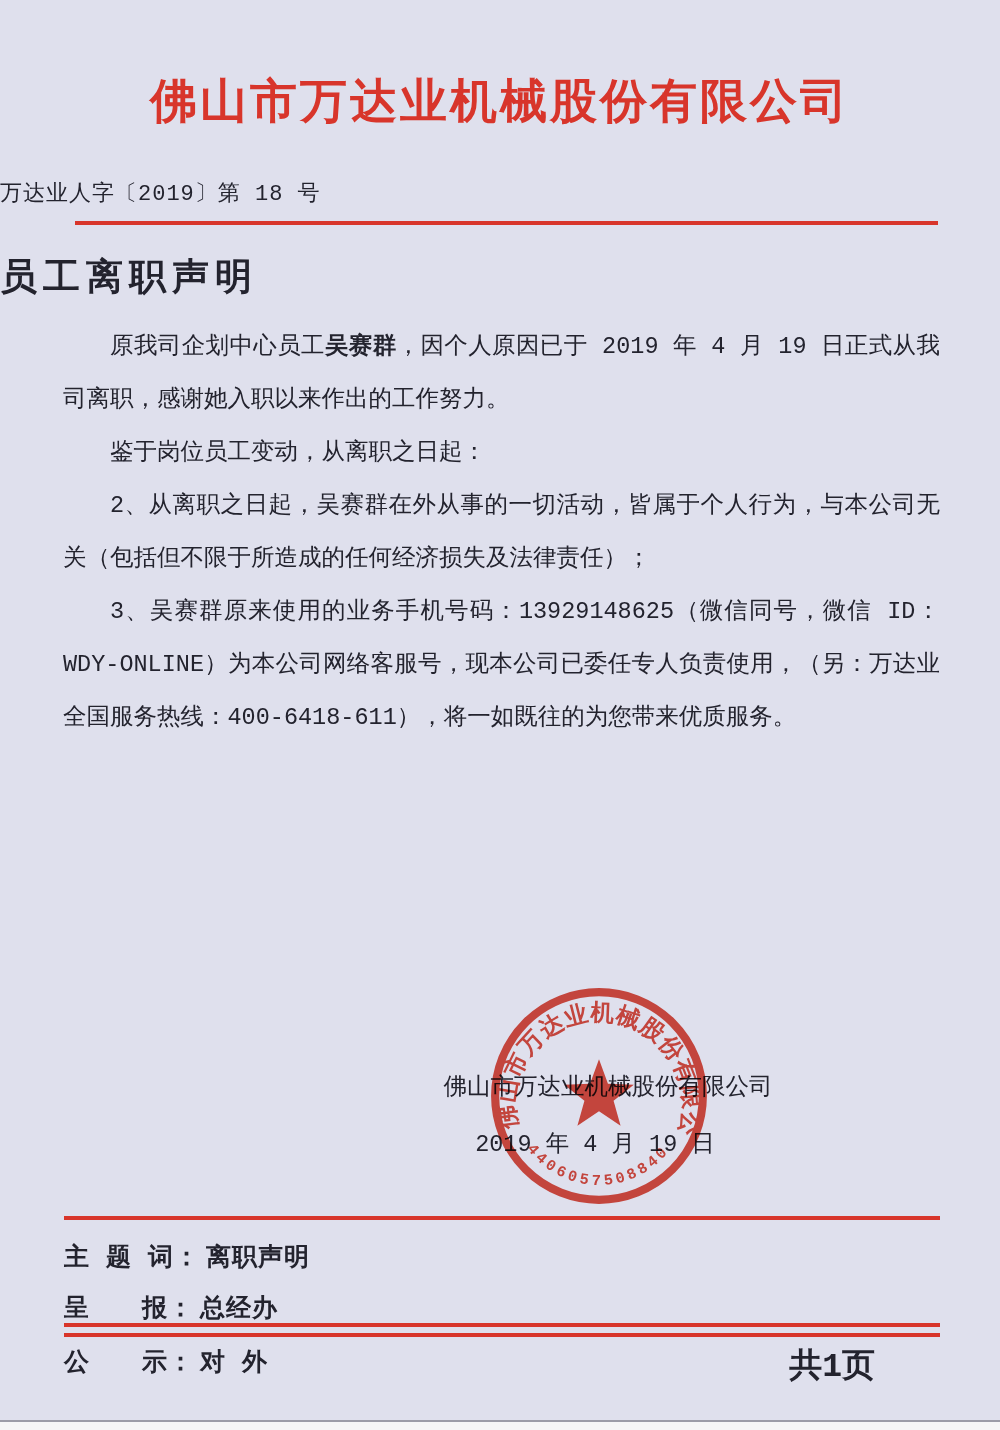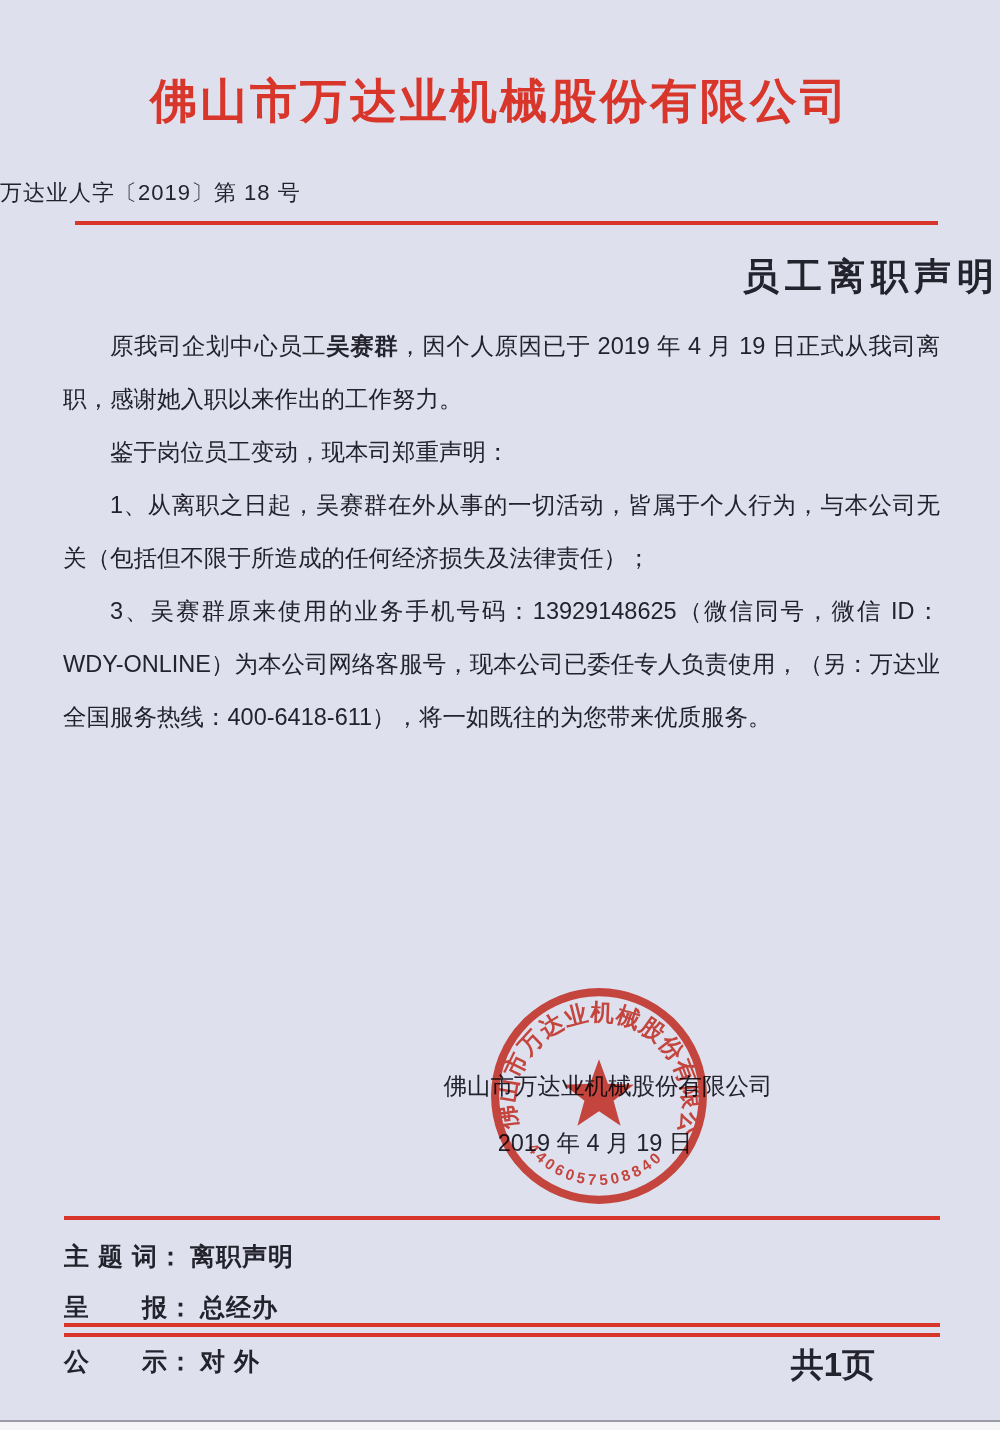"佛山市万达业机械股份有限公司" .page { font-family: Liberation Sans, sans-serif -> Liberation Mono, monospace }
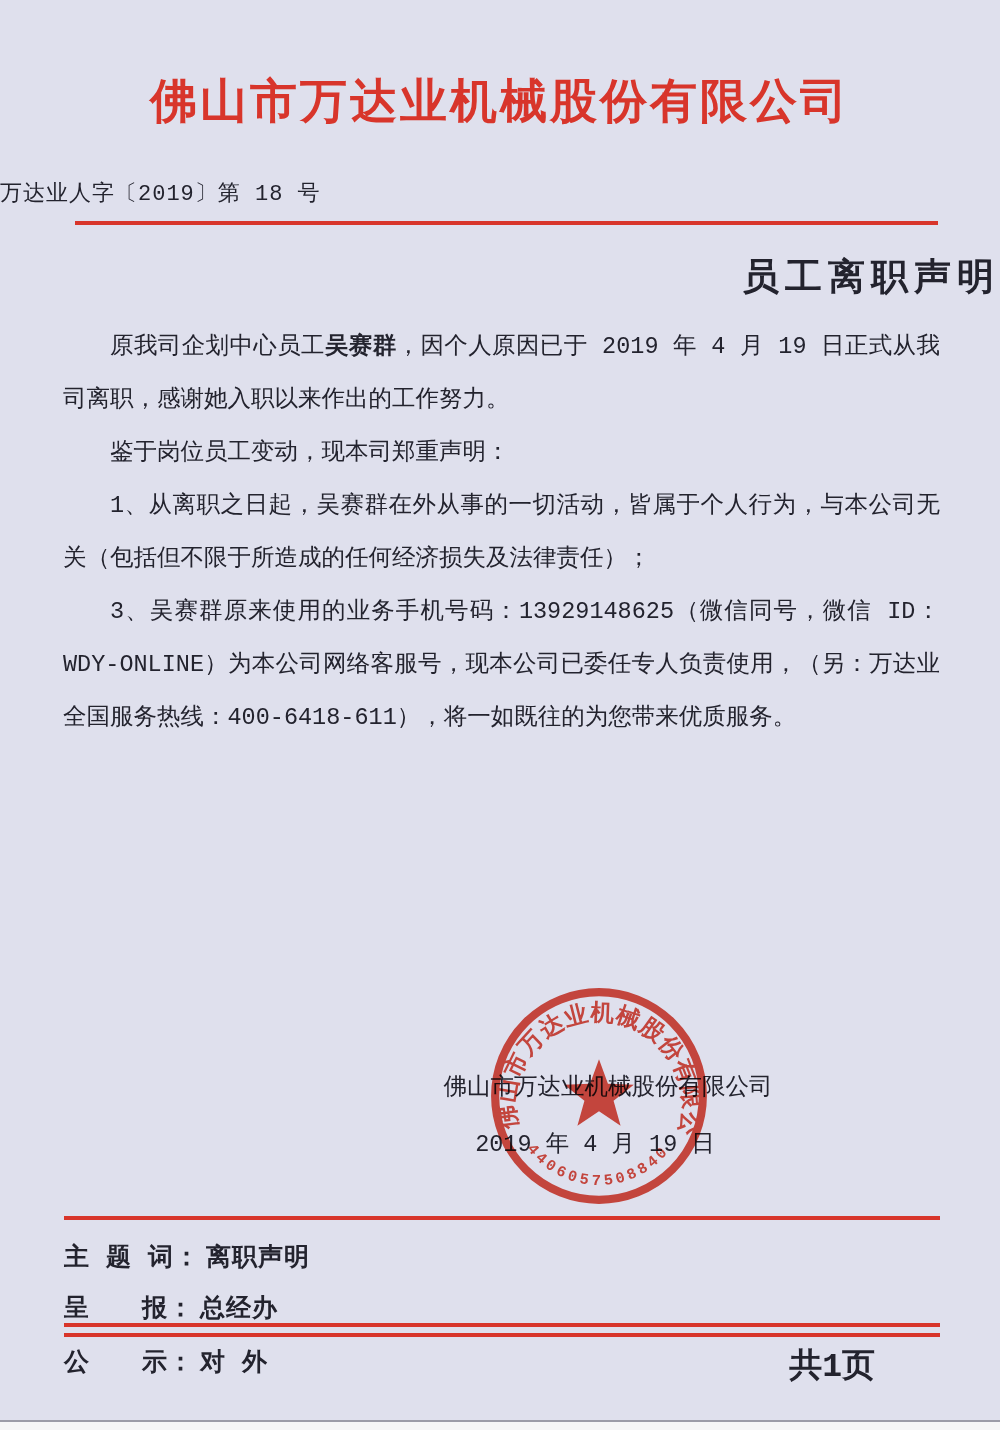"员工离职声明" .doc-title { text-align: right -> left }
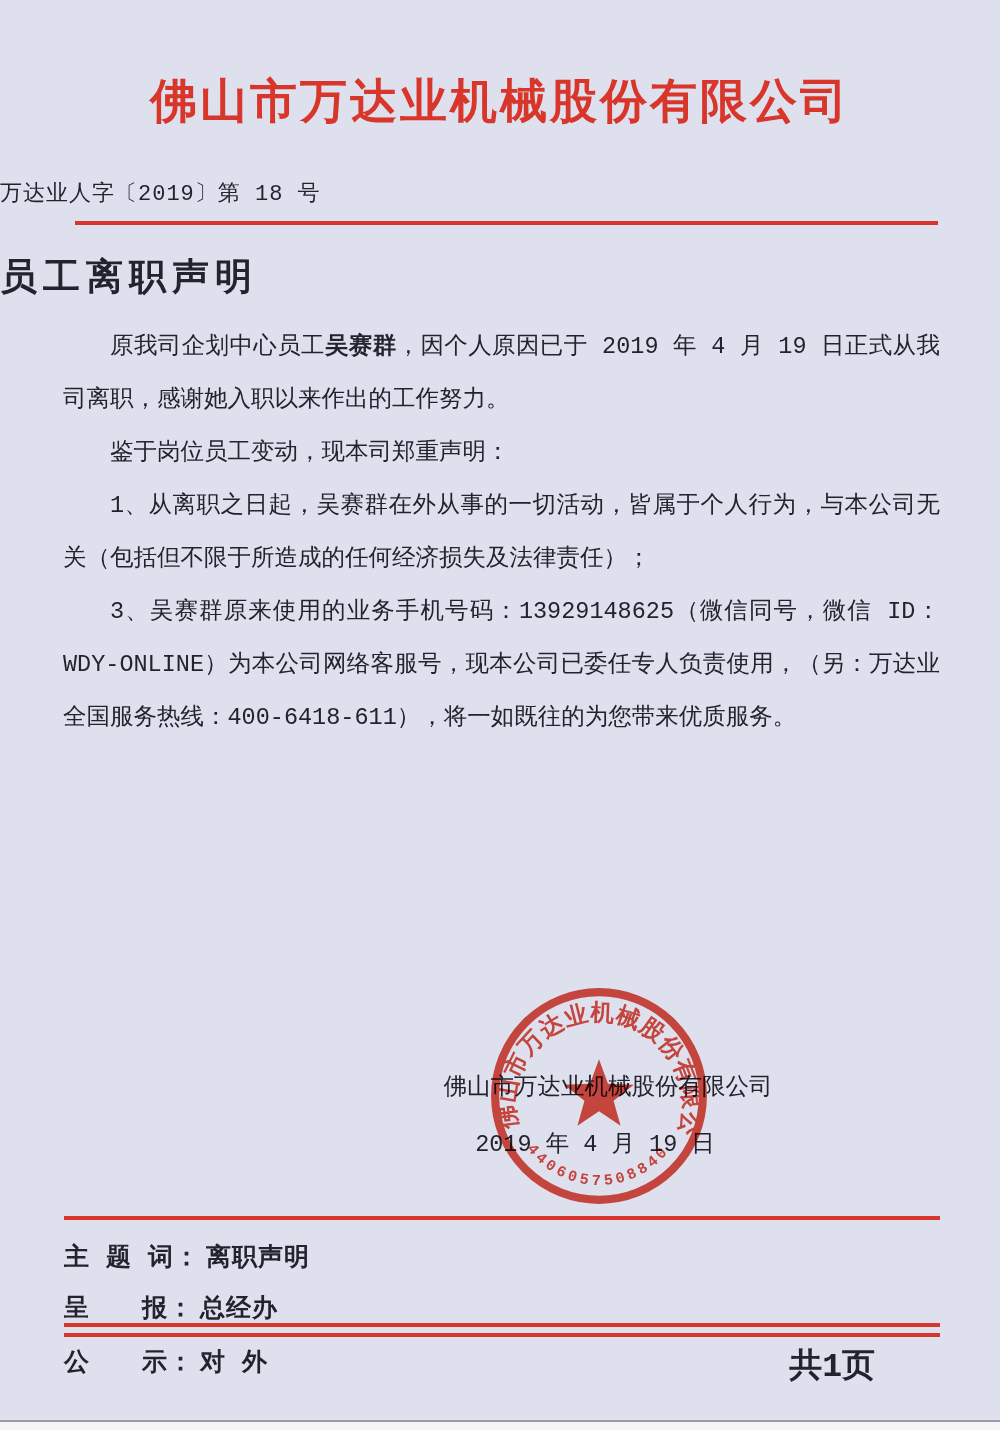"鉴于岗位员工变动，现本司郑重声明：" span { text: 现本司郑重声明 -> 从离职之日起 }
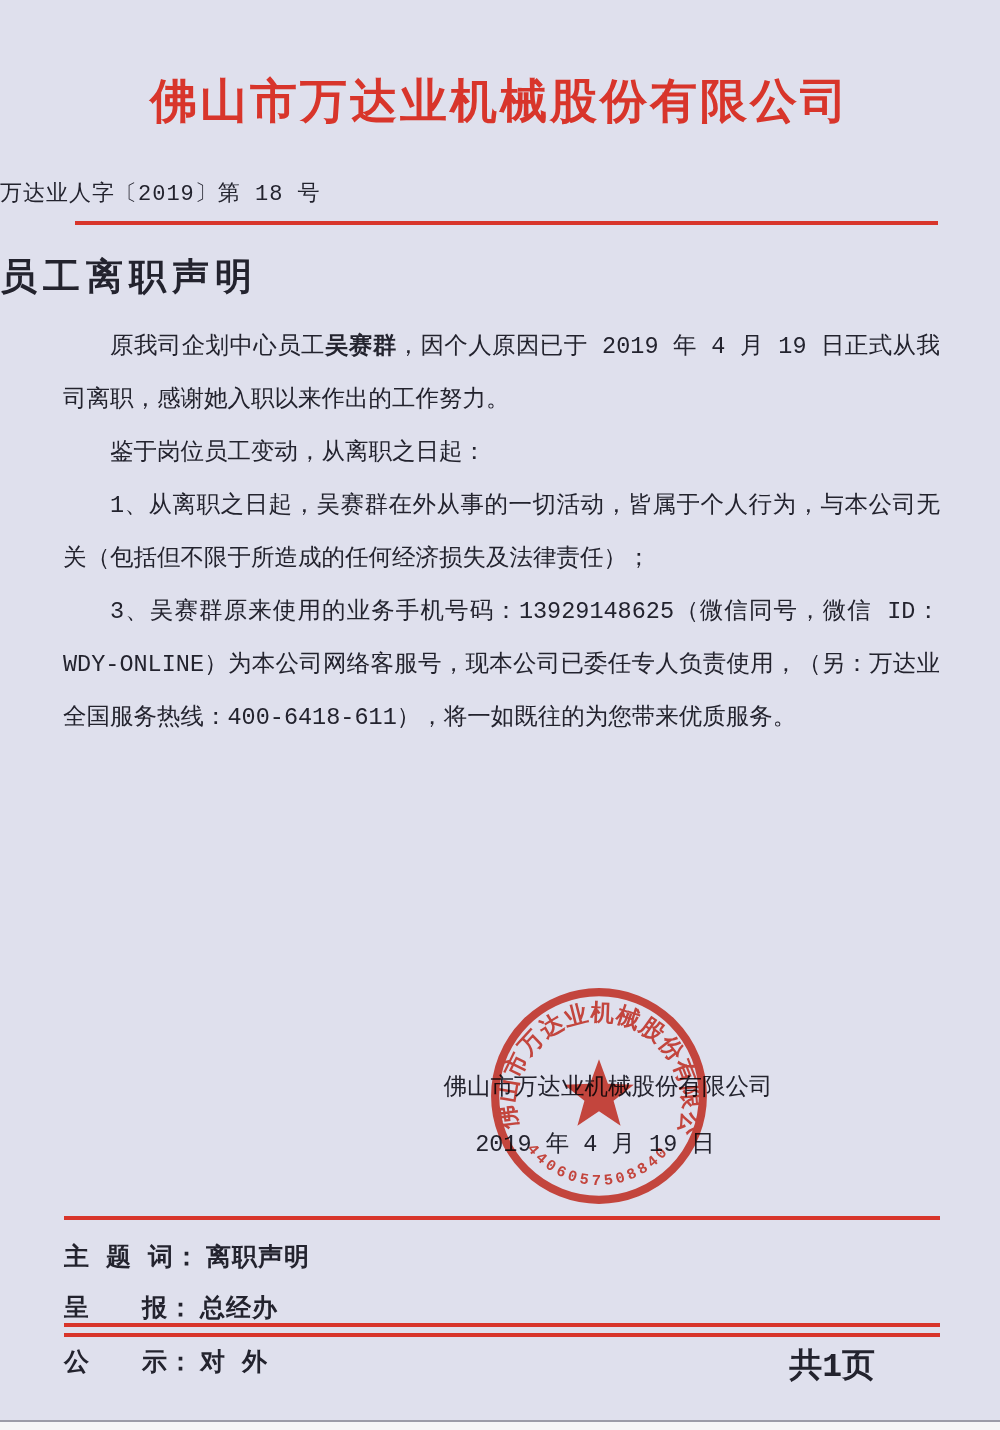"1、从离职之日起，吴赛群在外从事的一切活动，皆属于个人行为，与本公司无关（包括但" span { text: 1 -> 2 }
